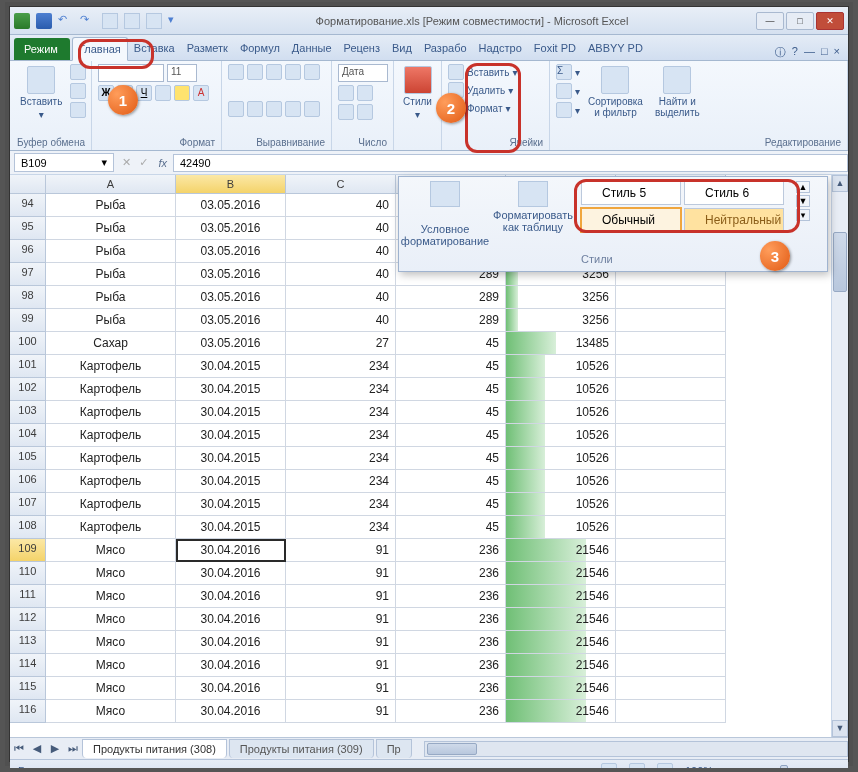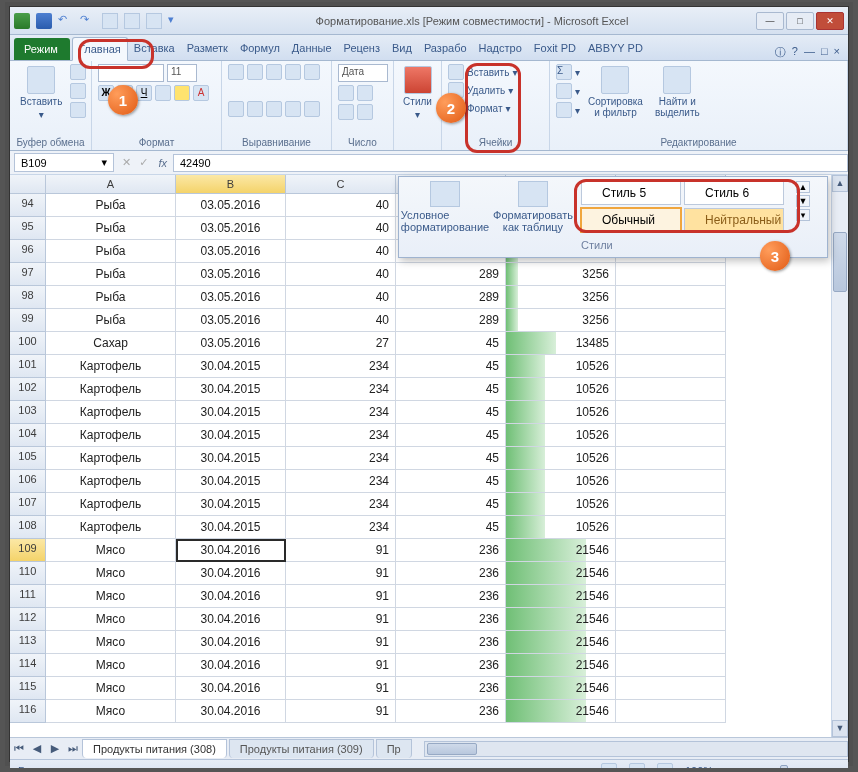"Буфер обмена" .group-label { text-align: center -> right }
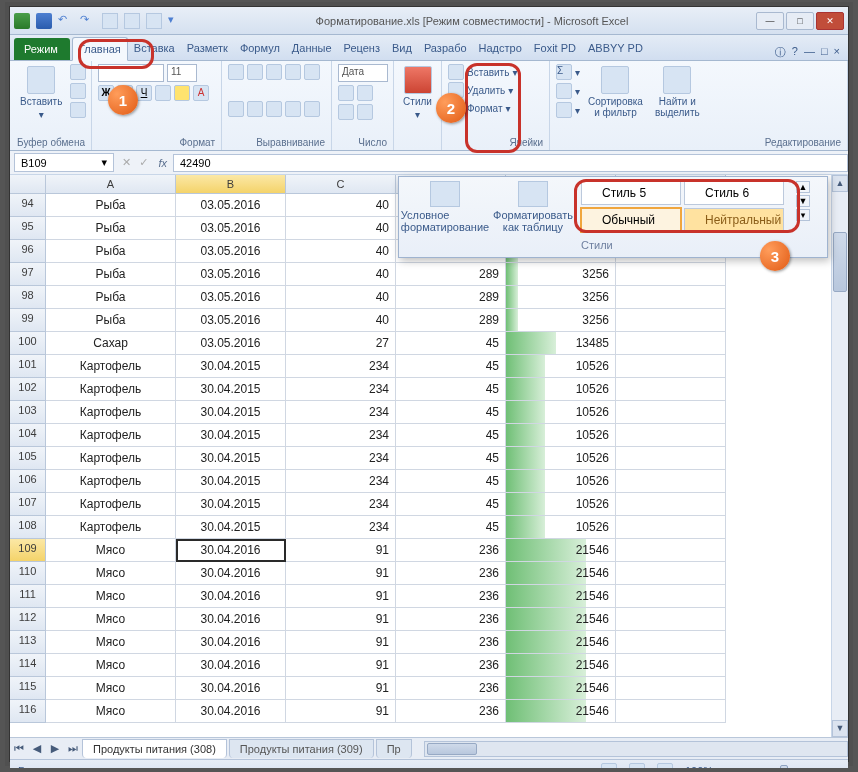"Условное" span { margin-top: none -> 14px; text-align: left -> center }
